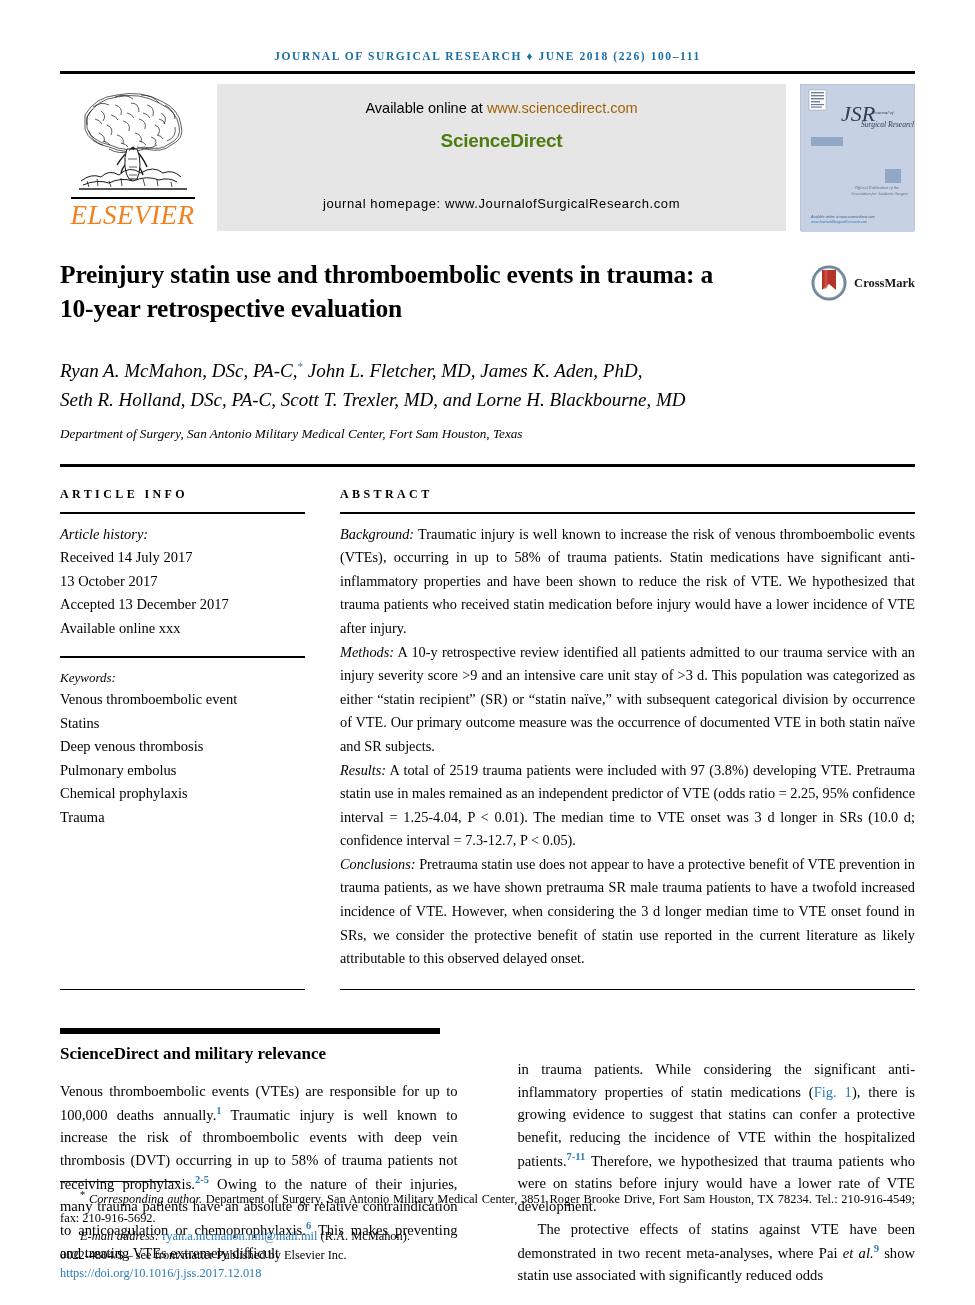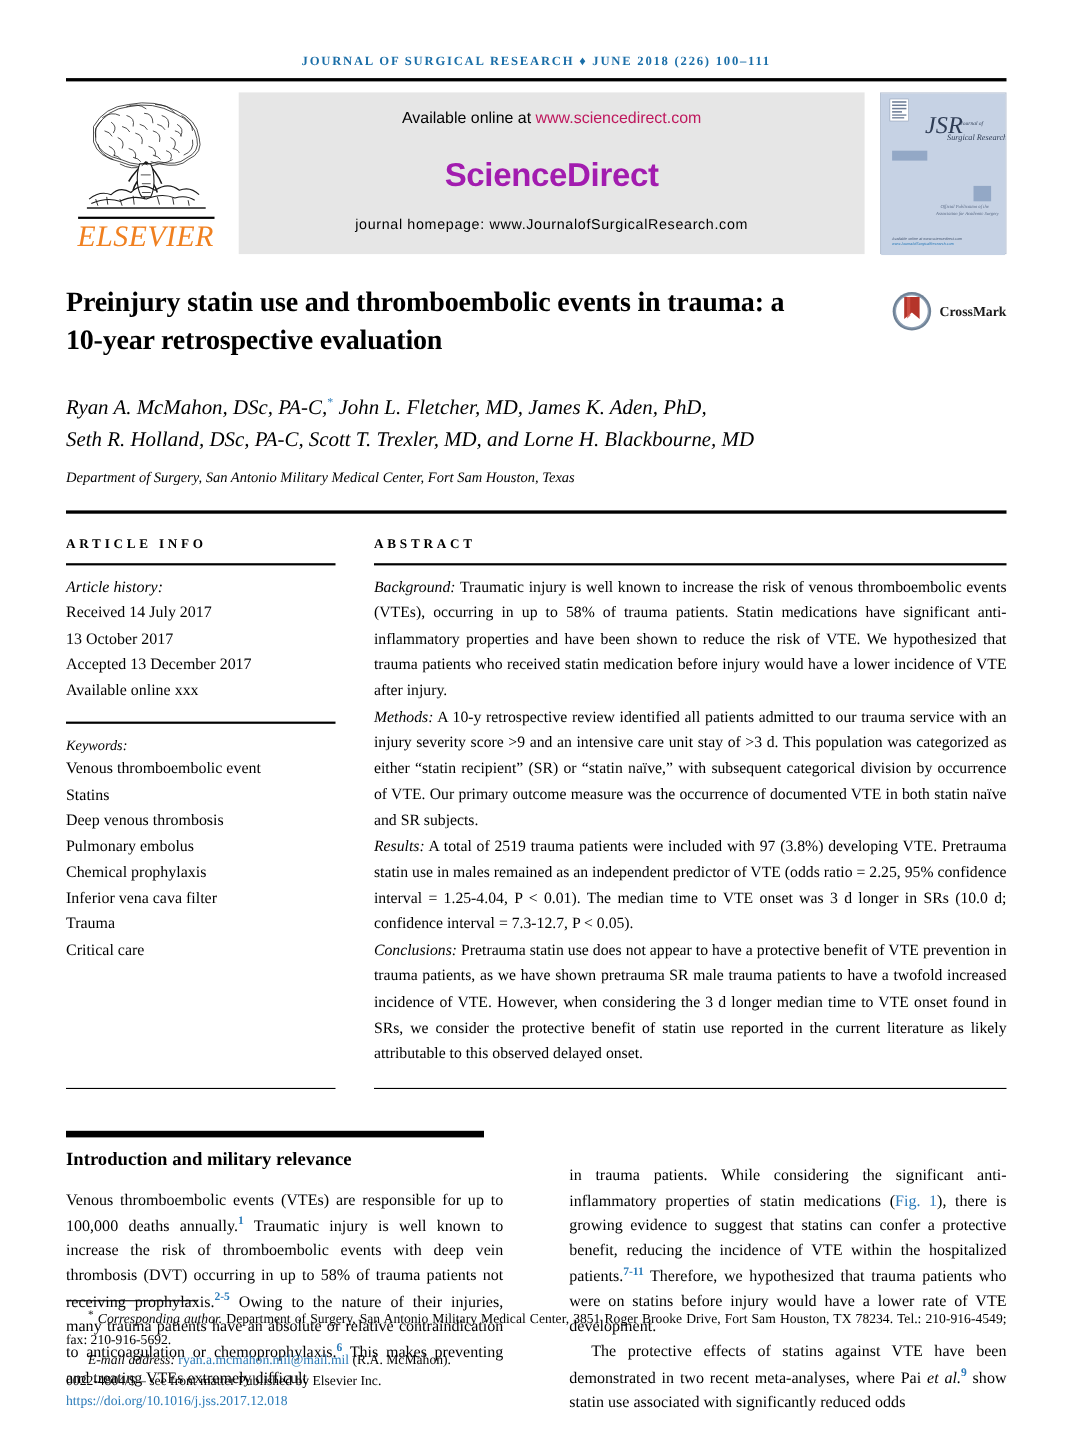"www.sciencedirect.com" .sd-available a { color: #be185d -> #a16207 }
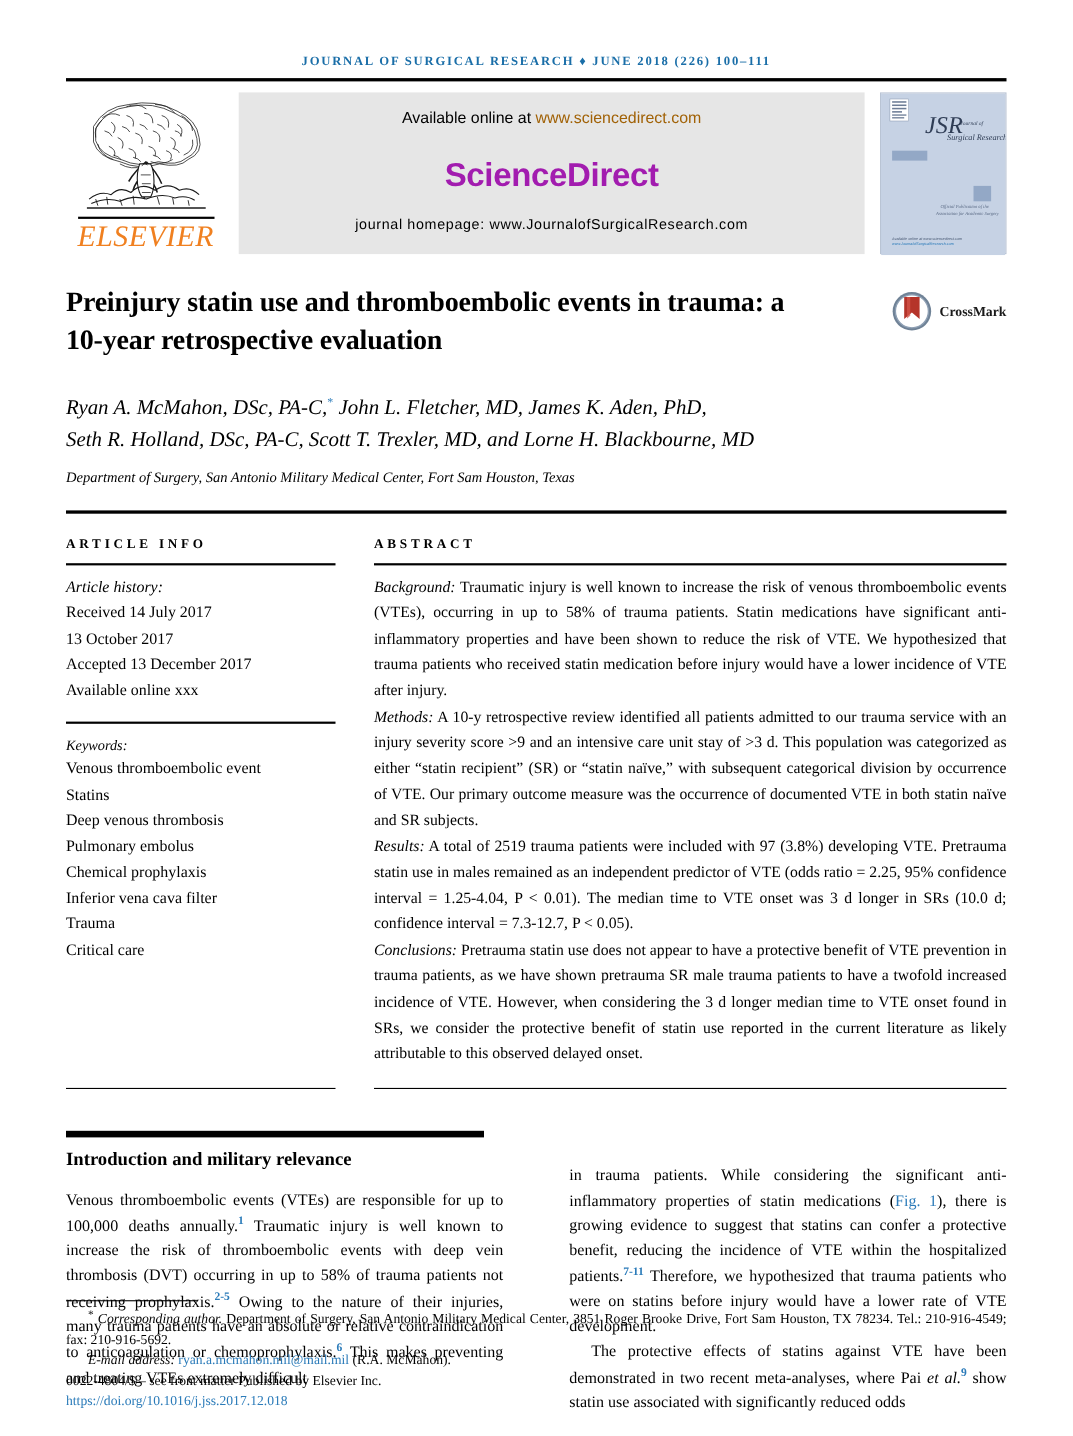"ScienceDirect" .sd-logo { color: #a21caf -> #4d7c0f; font-size: 30px -> 19px; margin-top: 27px -> 14px }
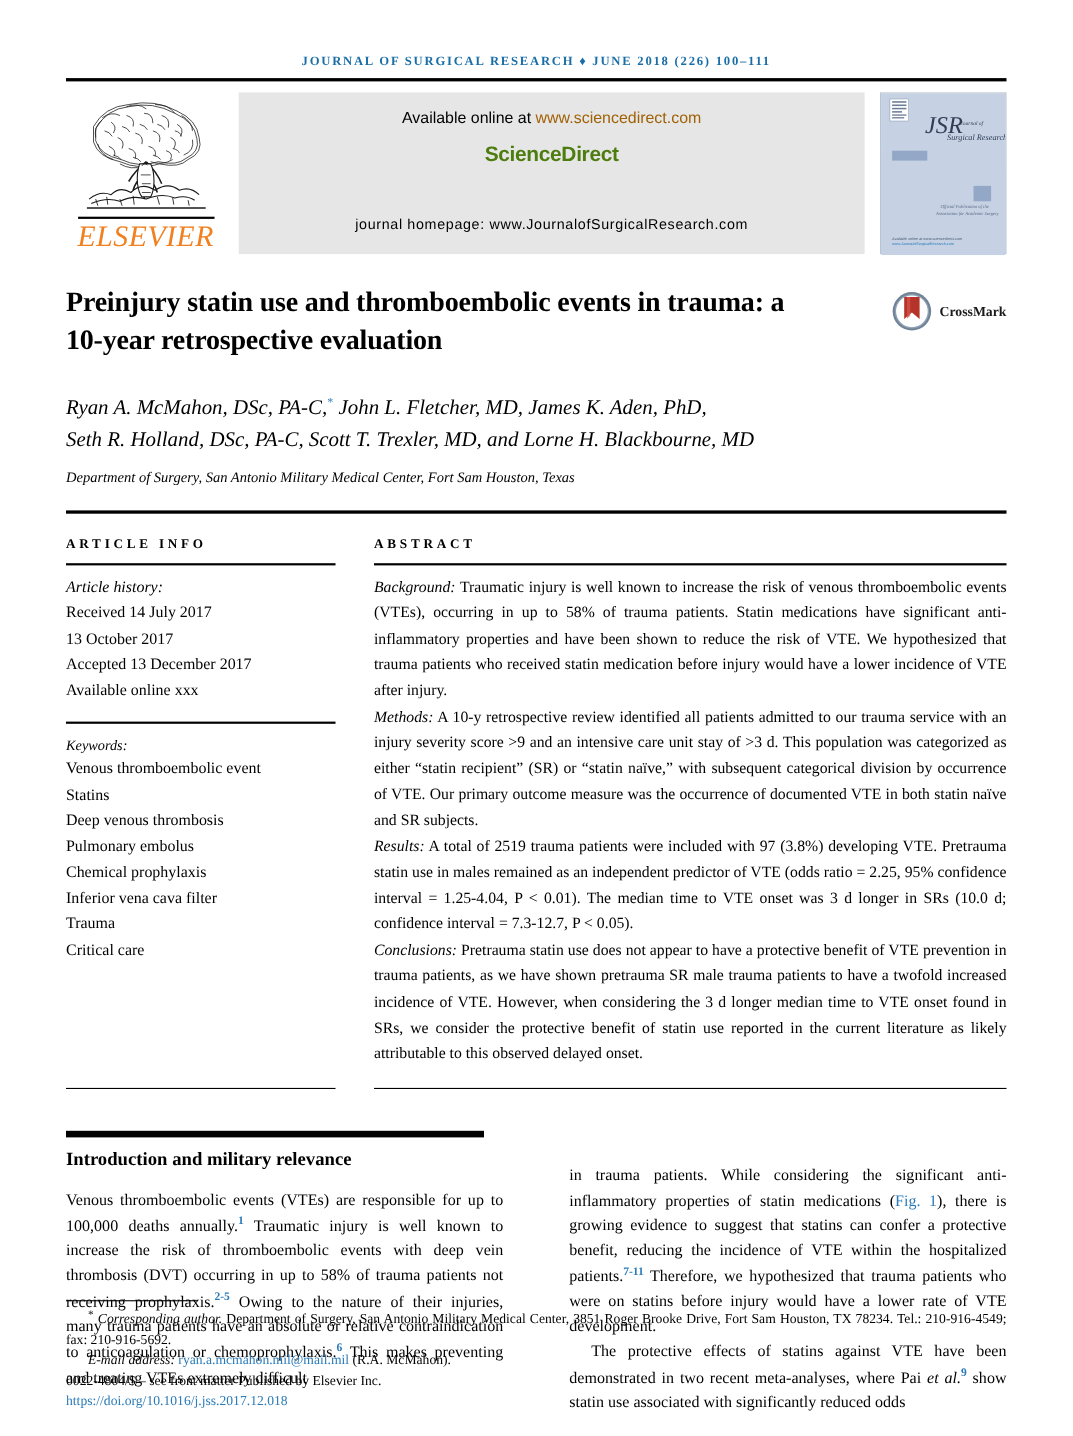"Inferior vena cava filter" div { html: <div>Inferior vena cava filter</div> -> none }
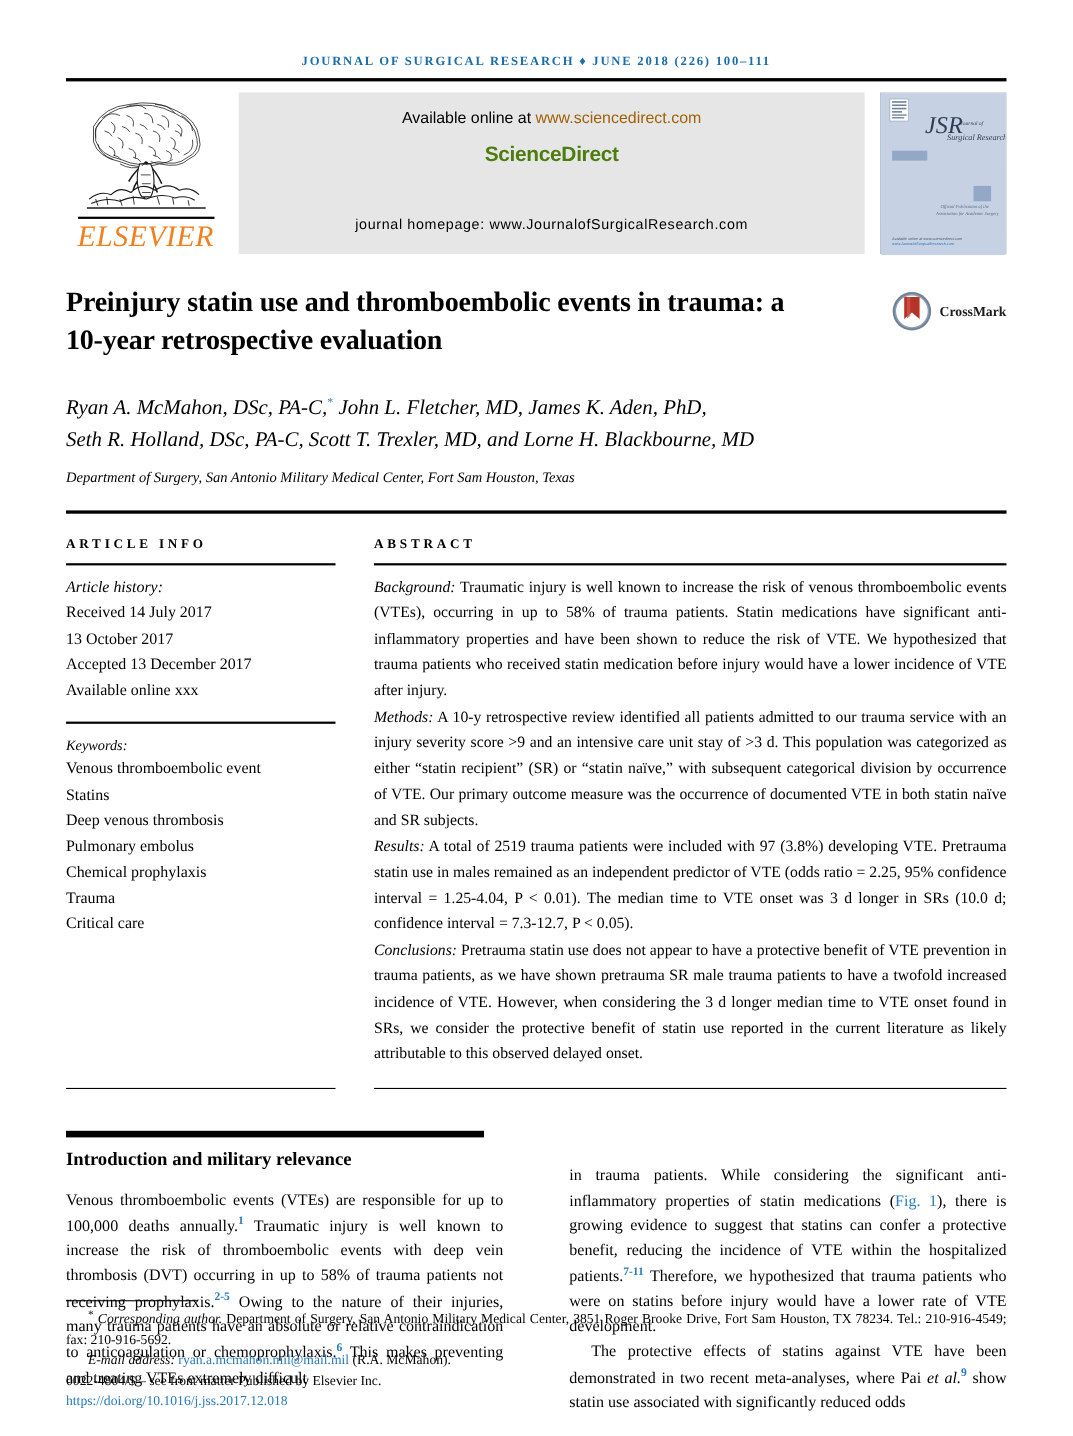"Critical care" div { html: <div>Critical care</div> -> none }
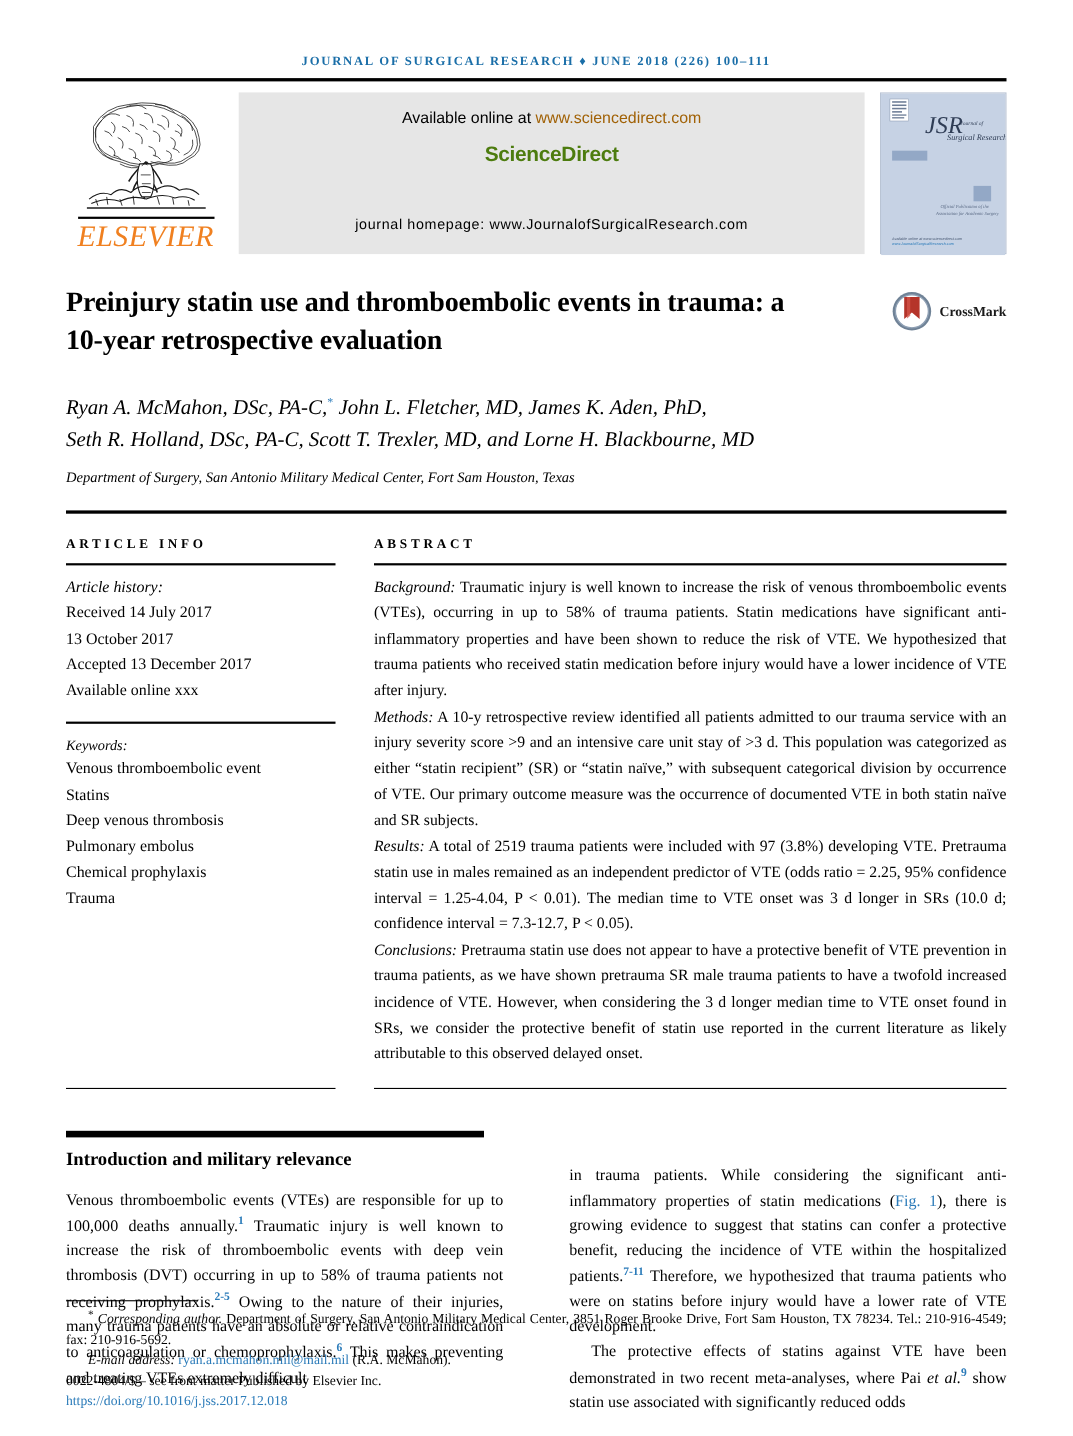"Introduction and military relevance" h2.section-heading { text: Introduction -> ScienceDirect }
